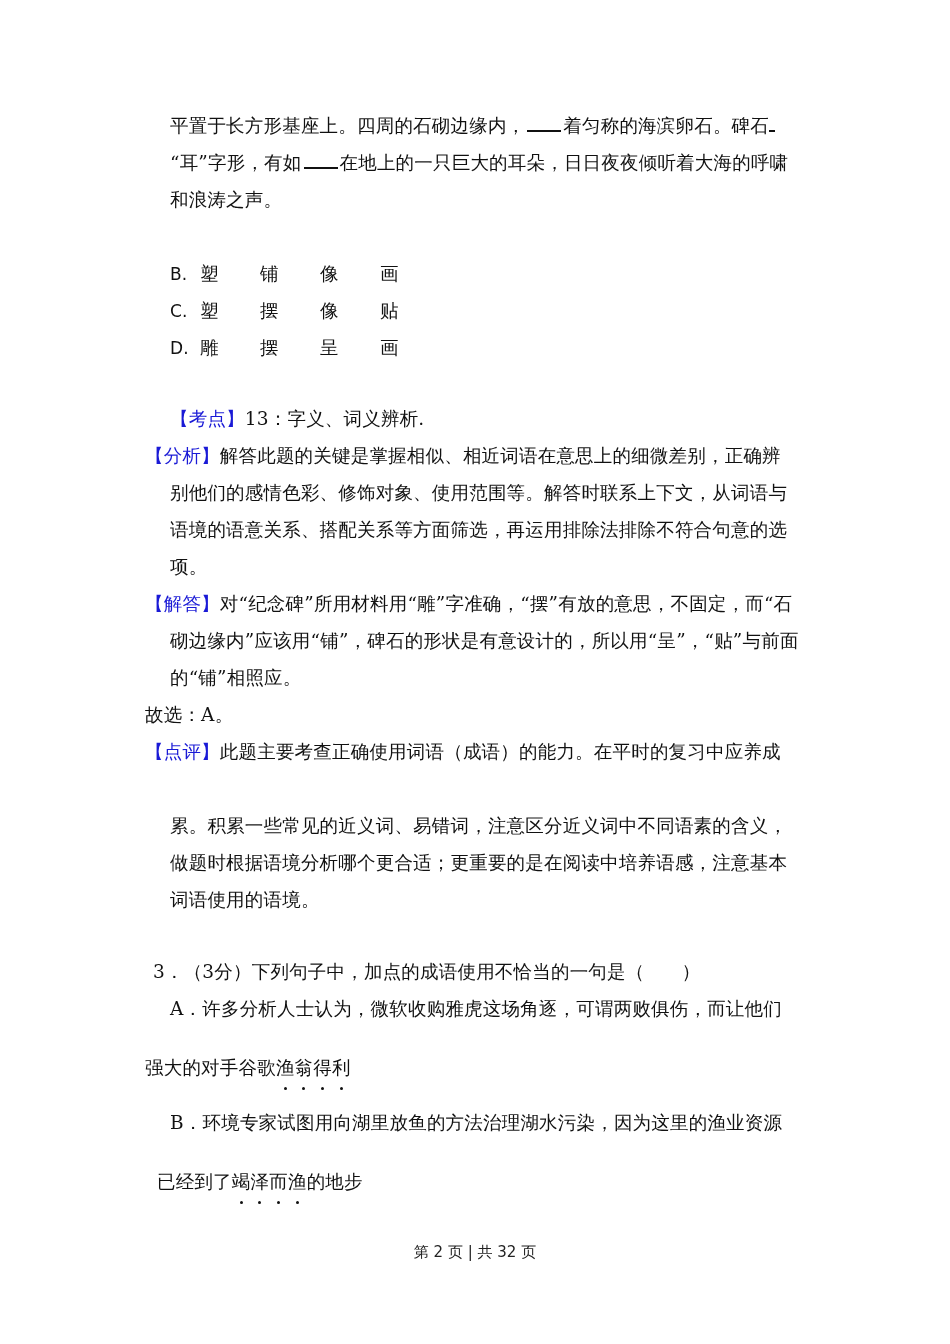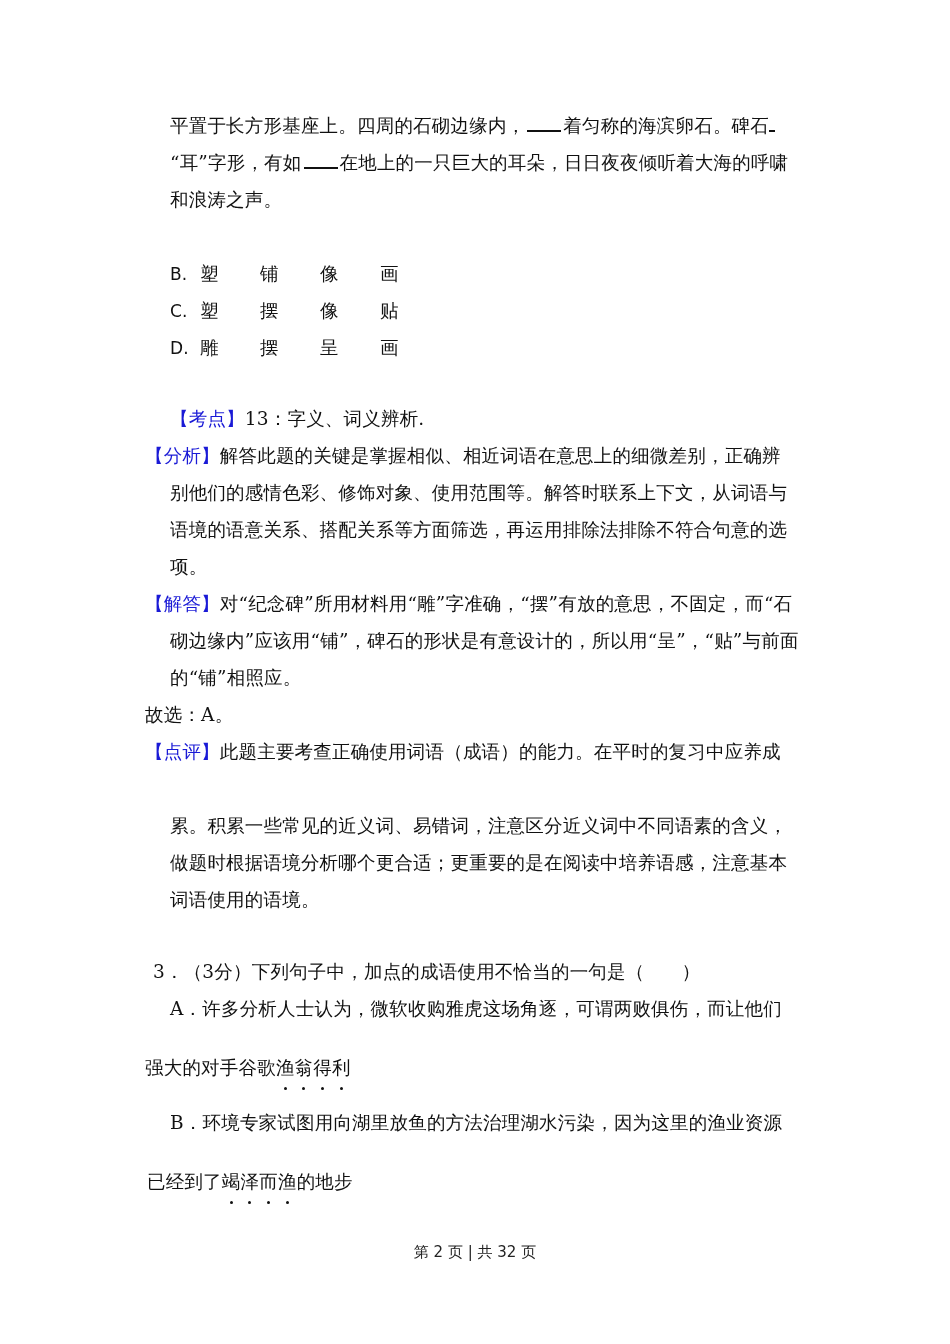"已经到了竭泽而渔的地步" div.line { left: 147px -> 157px }
